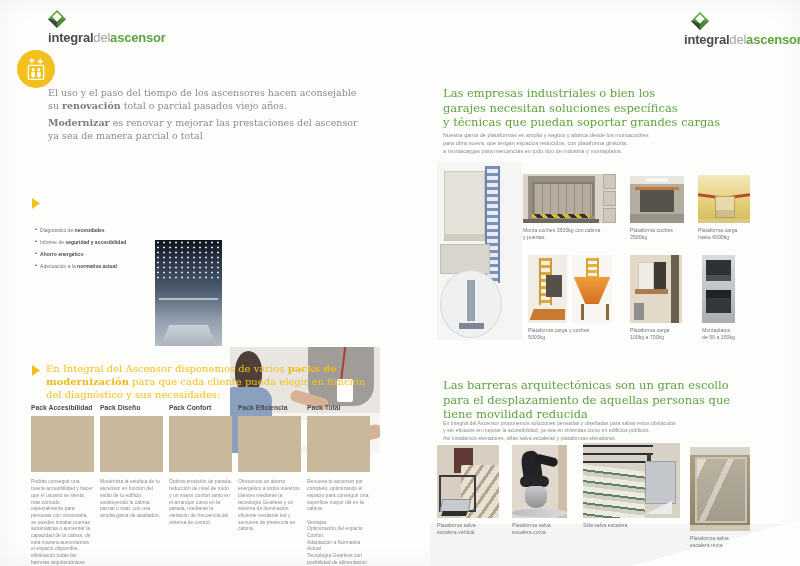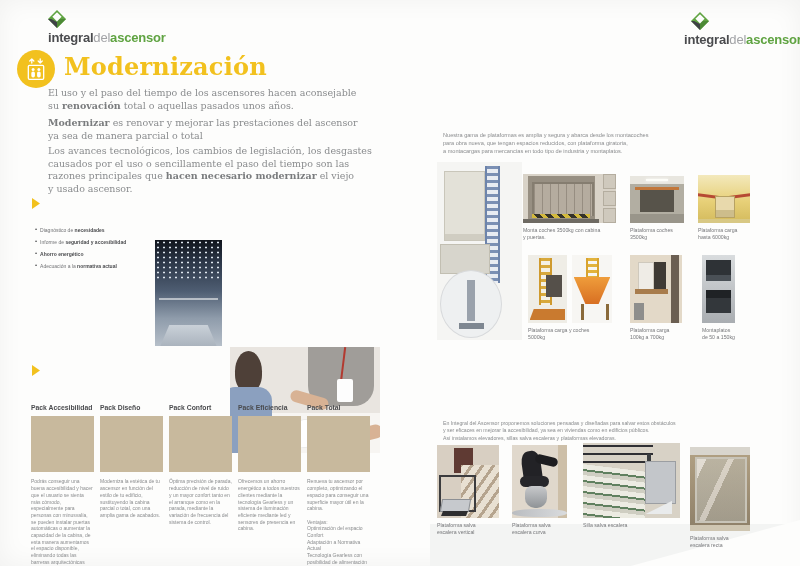"Modernización" div.abs { html: <div>Modernización</div> -> none }
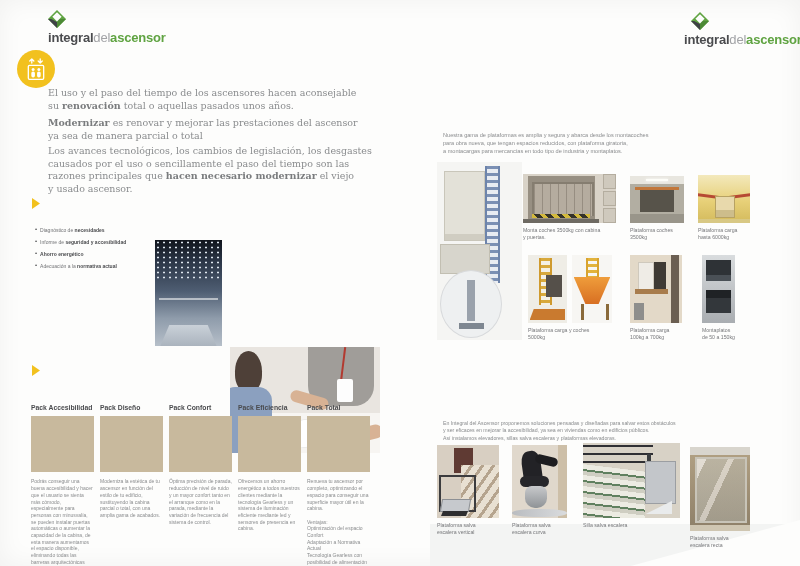"Las empresas industriales o bien" div.abs { html: none -> <div>Las empresas industriales o bien los garajes necesitan soluciones específicas y técnicas que puedan soportar grandes cargas</div> }
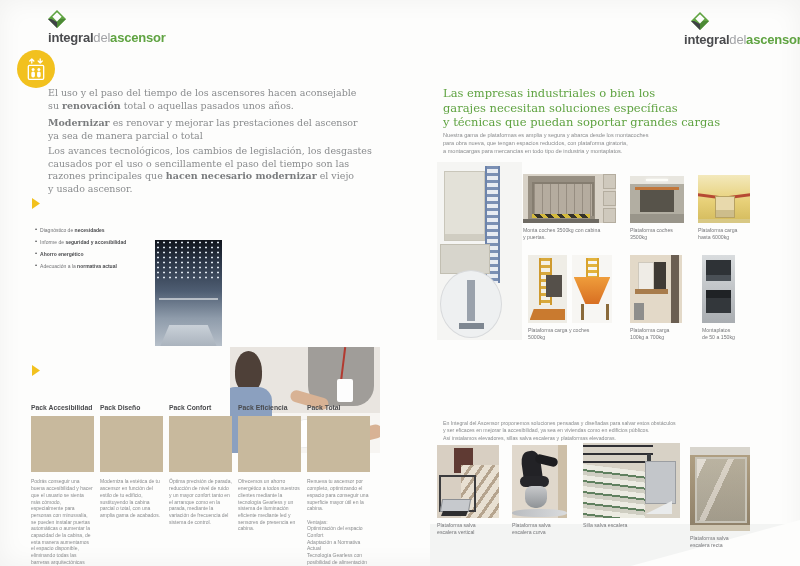"total o aquellas pasados unos" span { text: aquellas pasados unos -> parcial pasados viejo }
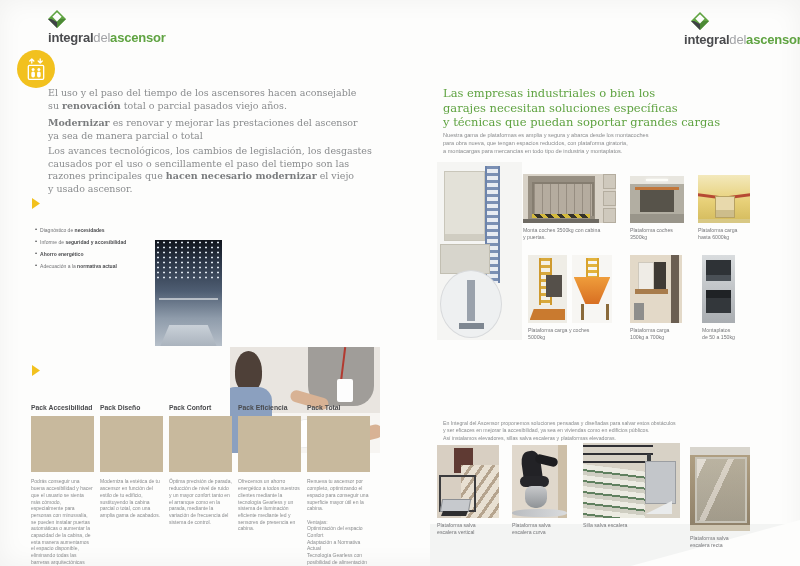"Los avances tecnológicos, los cambios" div.abs { html: <div><span>Los avances tecnológicos, los cambios de legislación, los desgastes causados por el uso o sencillamente el paso del tiempo son las razones principales que </span><b>hacen necesario modernizar</b><span> el viejo y usado ascensor.</span></div> -> none }
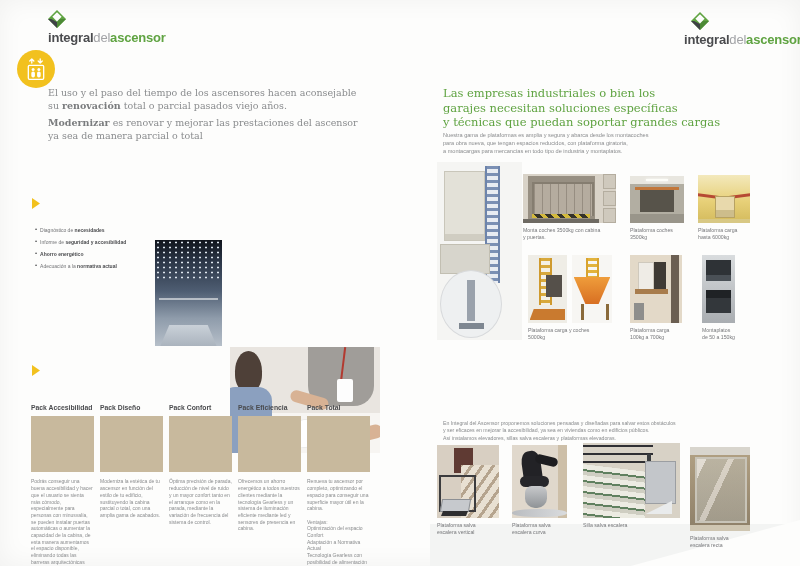"En Integral del Ascensor disponemos" div.abs { html: none -> <div><span>En Integral del Ascensor disponemos de varios </span><b>packs de modernización</b><span> para que cada cliente pueda elegir en función del diagnóstico y sus necesidades:</span></div> }
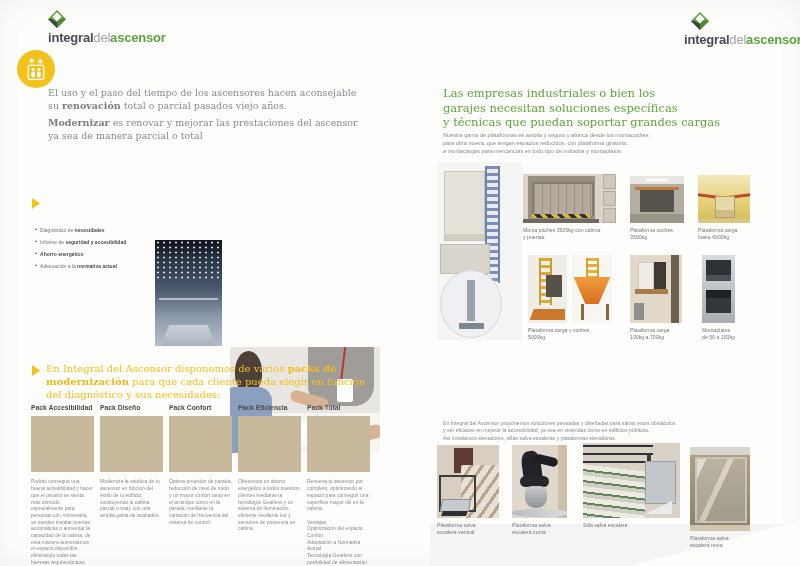"Las barreras arquitectónicas son un" div.abs { html: none -> <div>Las barreras arquitectónicas son un gran escollo para el desplazamiento de aquellas personas que tiene movilidad reducida</div> }
